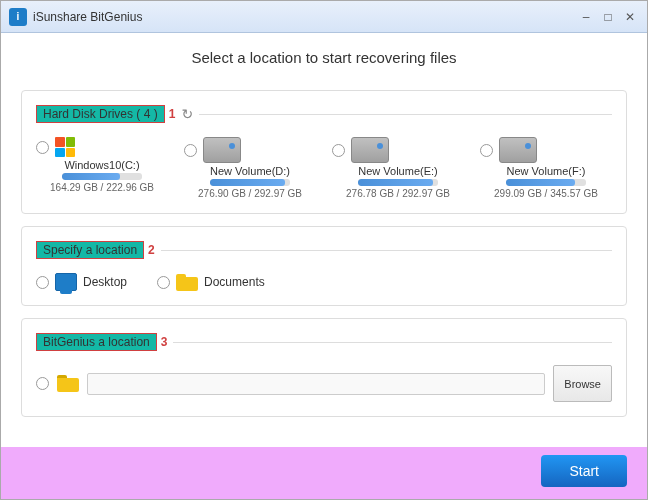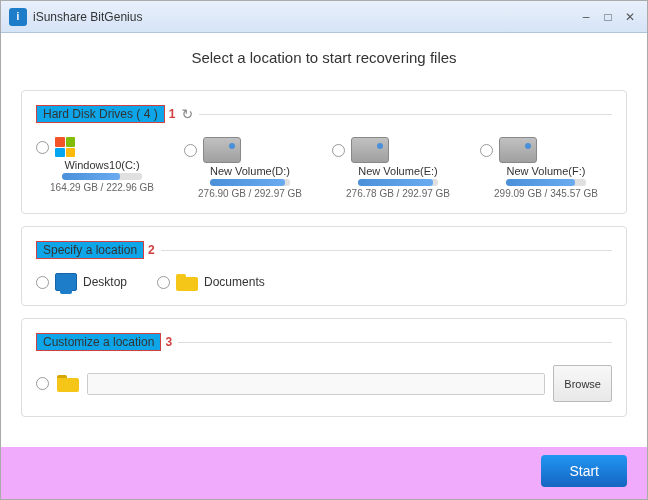"Hard Disk Drives ( 4" .section-label { background: #0ea5e9 -> #14b8a6 }
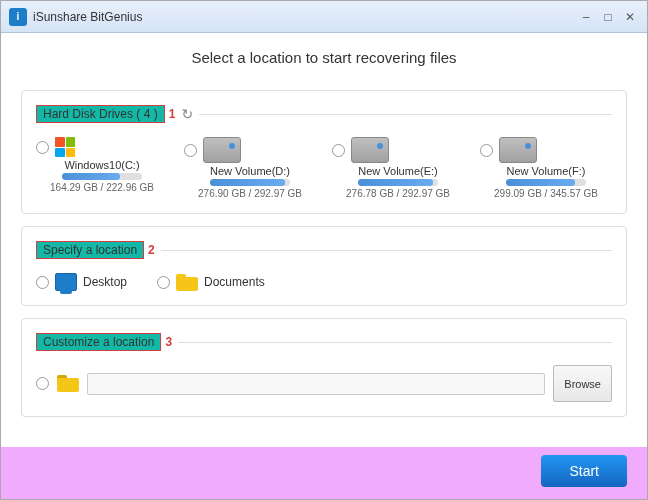"Customize a location" span.section-label { text: Customize -> BitGenius }
